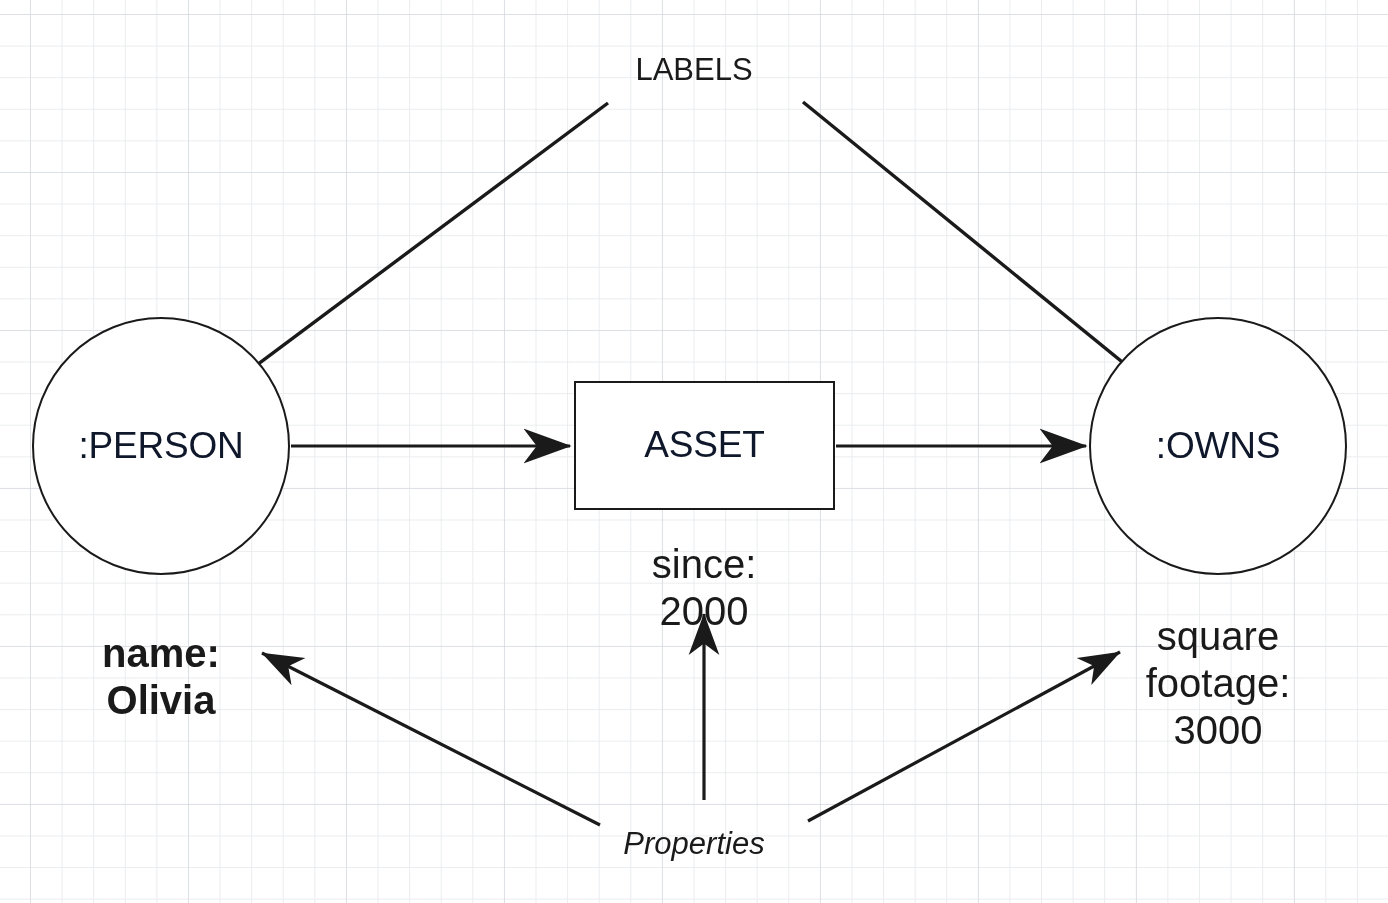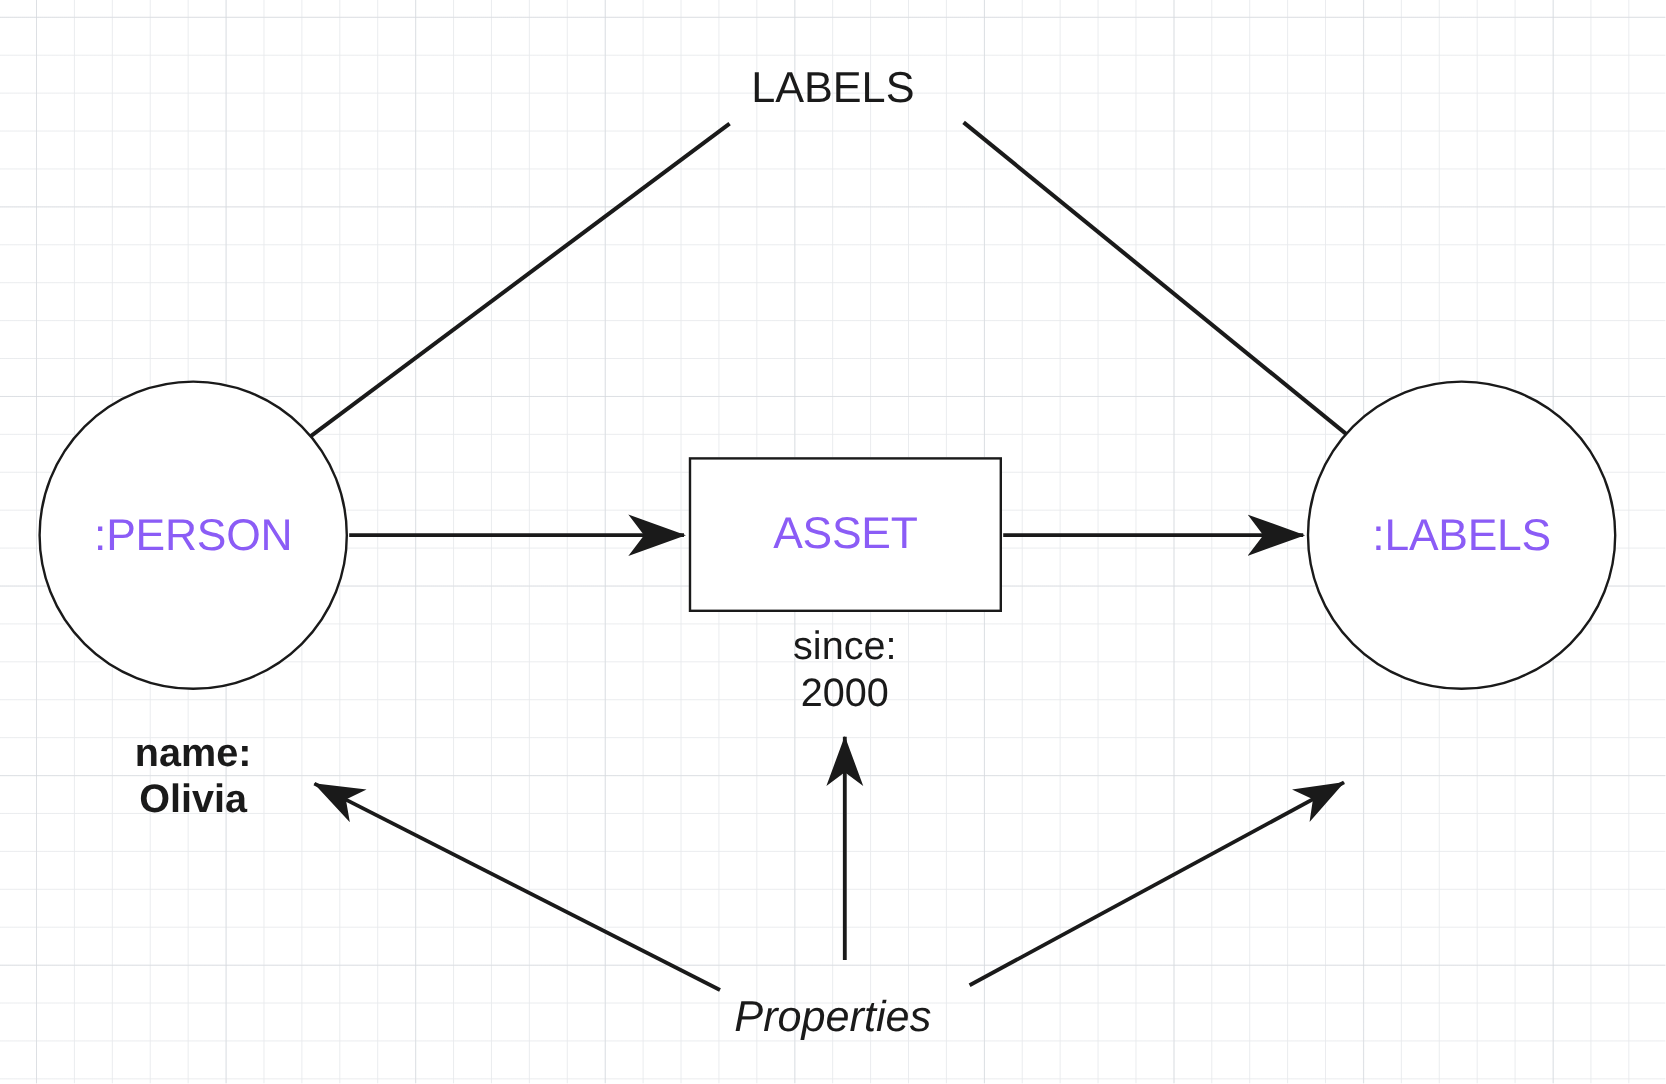"LABELS" .caption { font-size: 36px -> 31px }
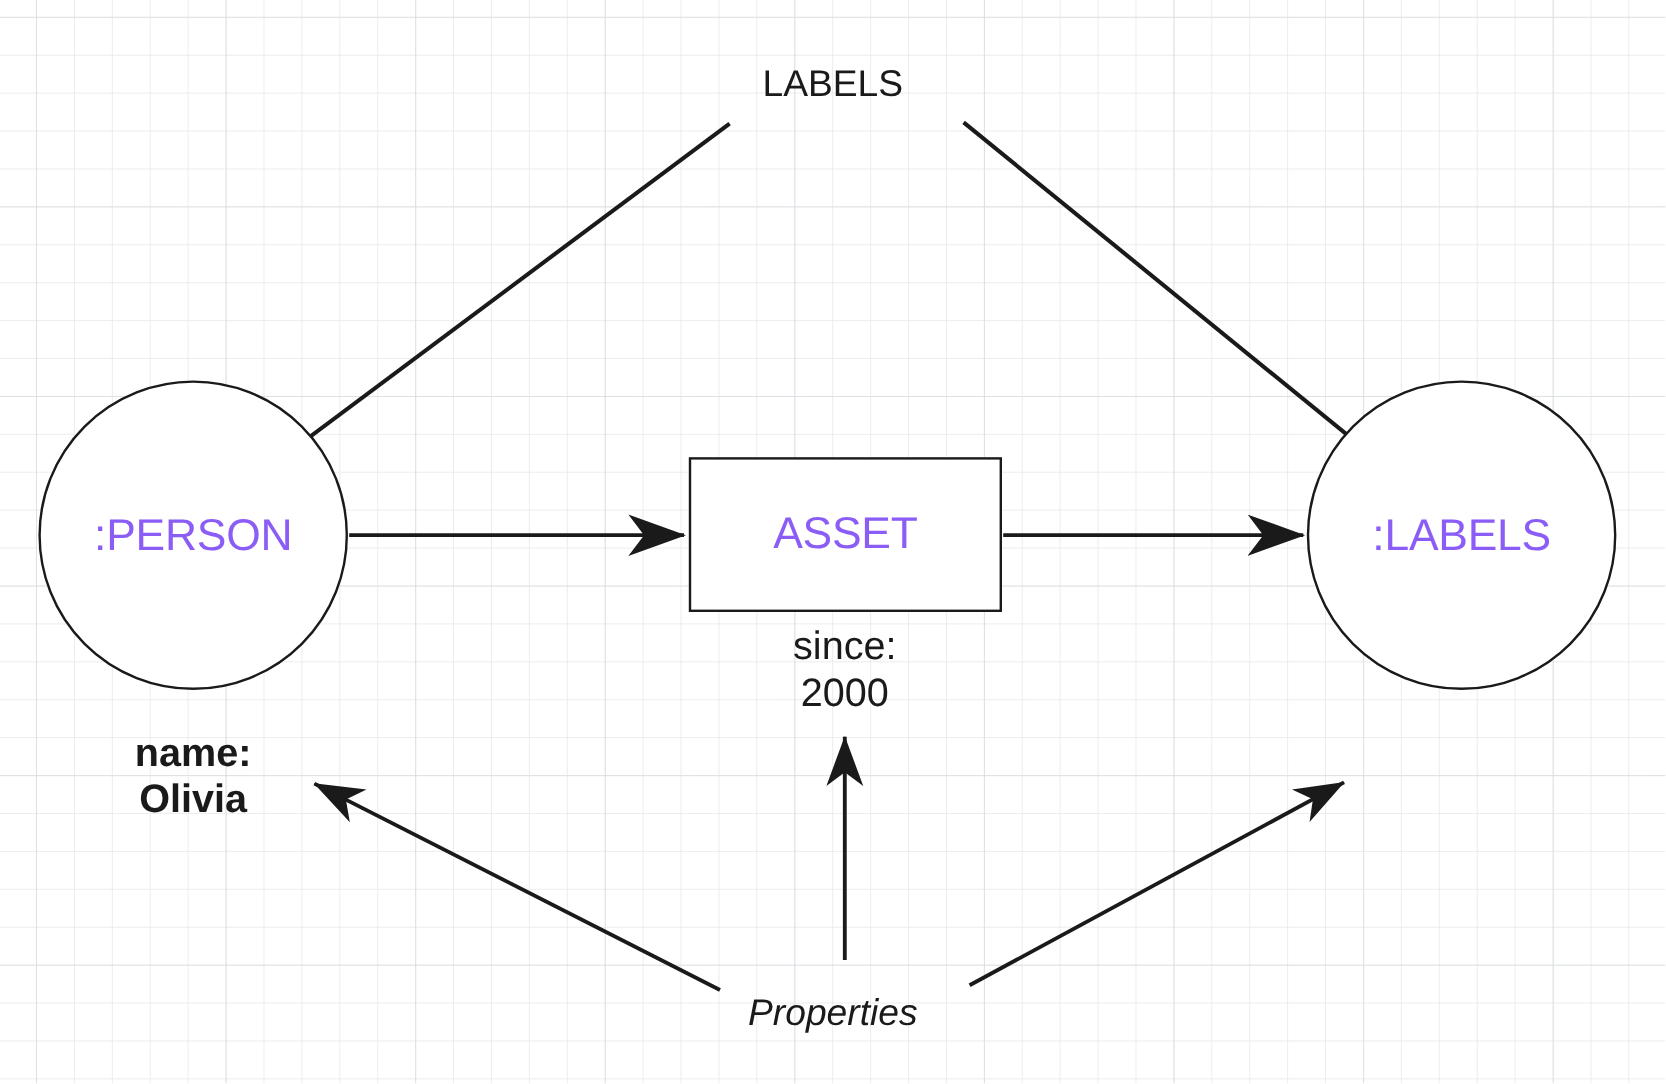":PERSON" .node-label { color: #8b5cf6 -> #0f172a }
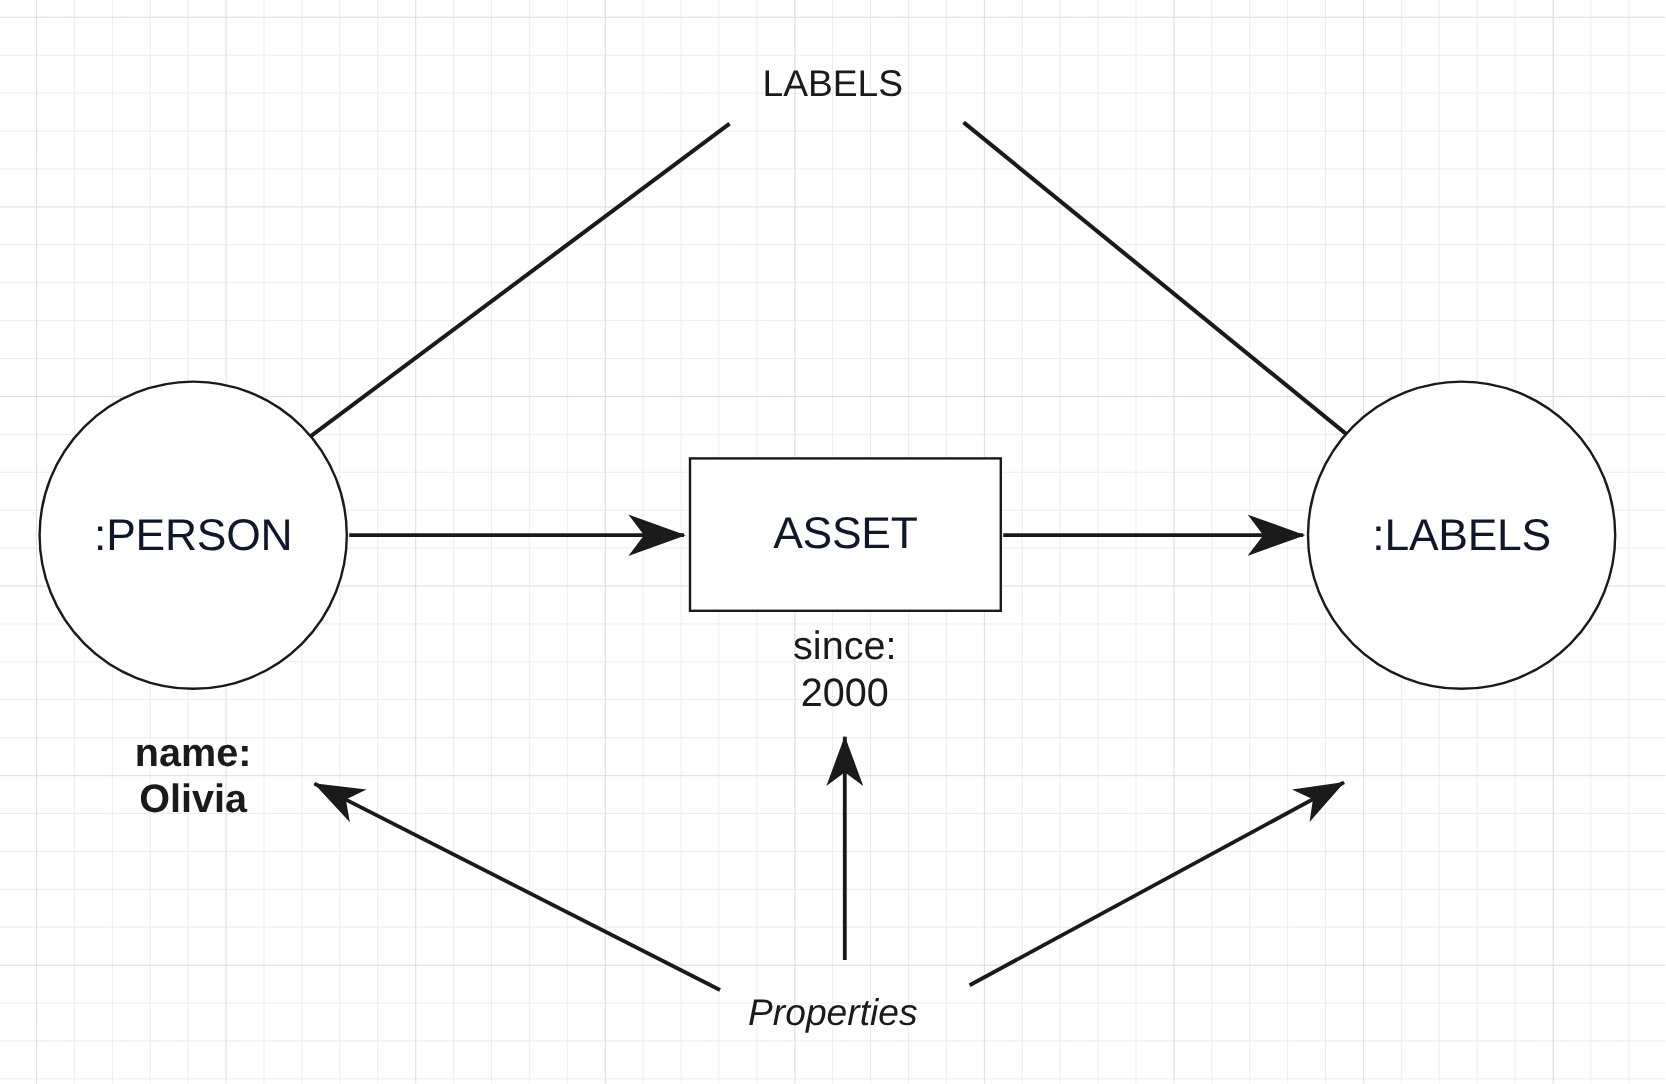":LABELS" span.node-label { text: :LABELS -> :OWNS }
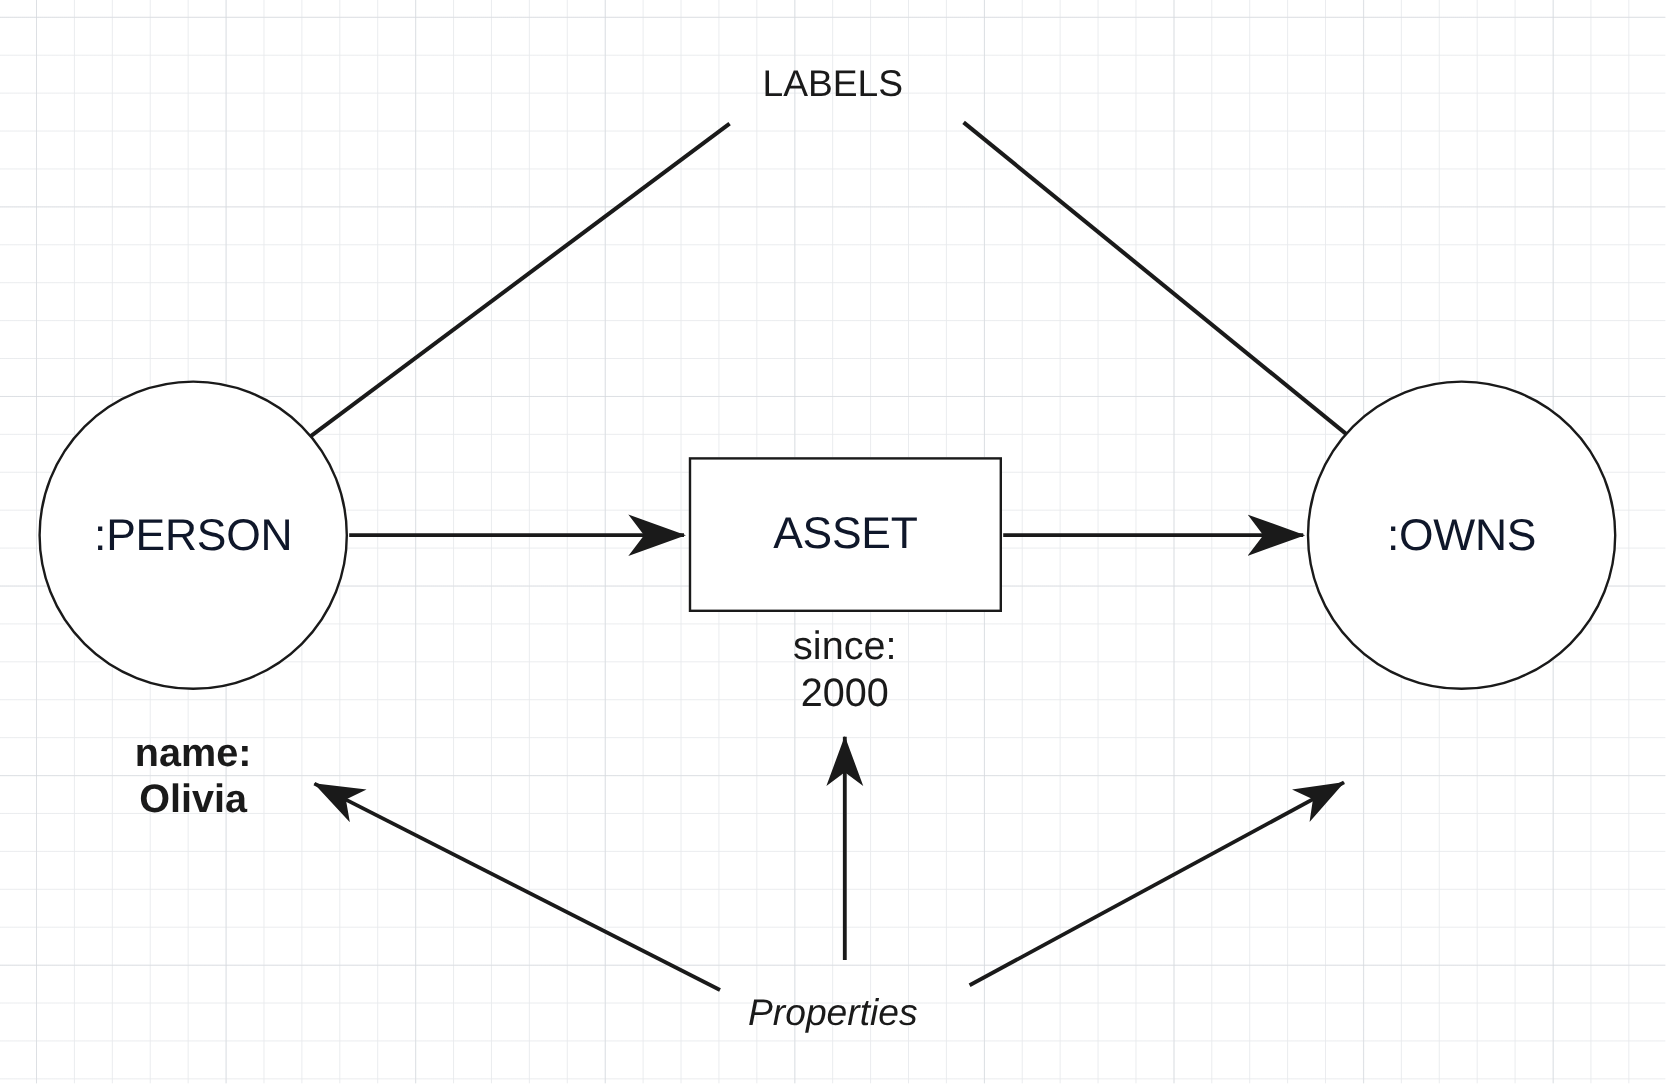"since:" .annotation { font-size: 33px -> 40px; margin-top: none -> 22px }
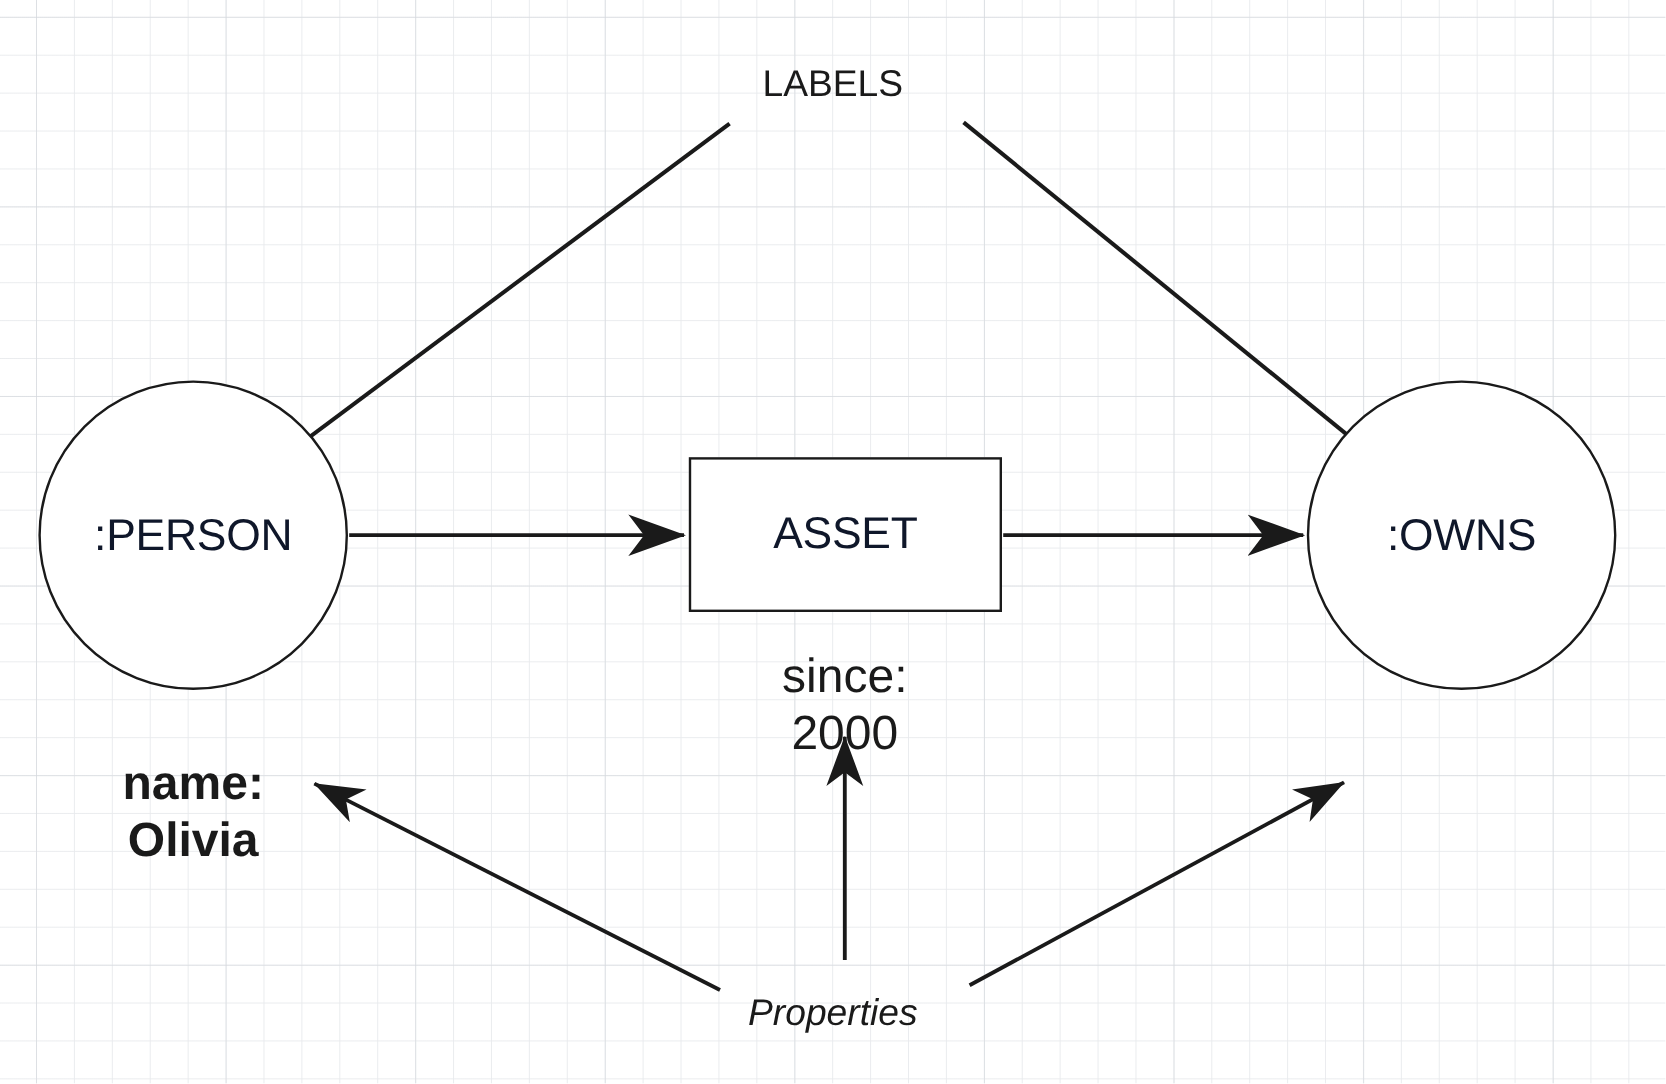"square" div.annotation { html: none -> <div>square footage: 3000</div> }
